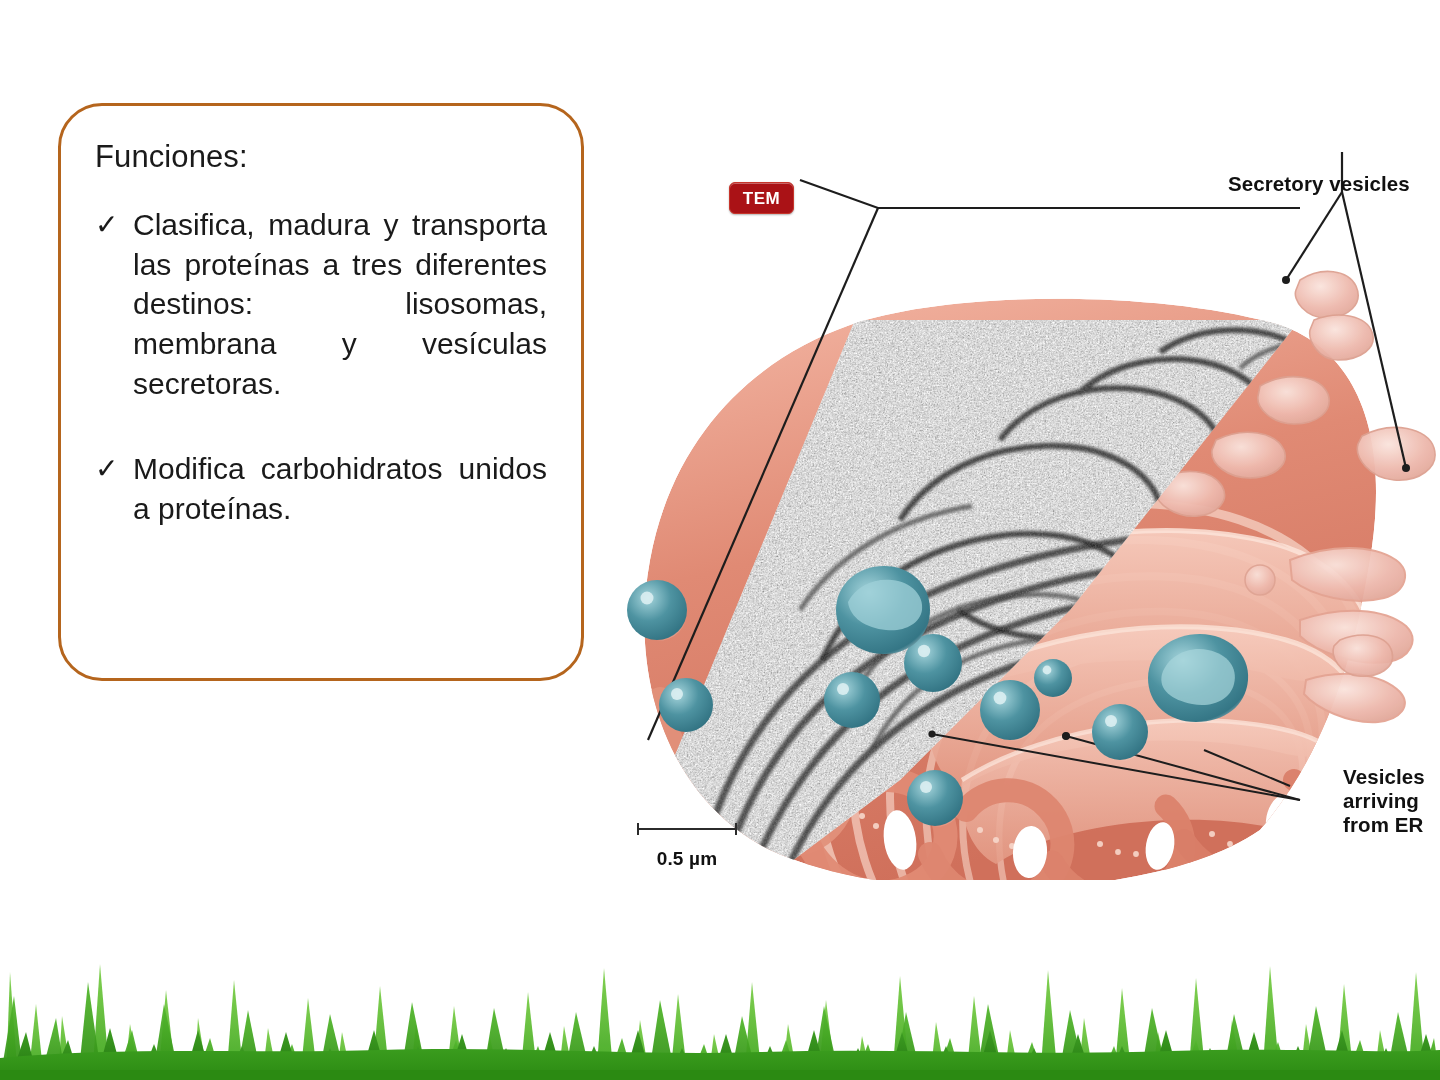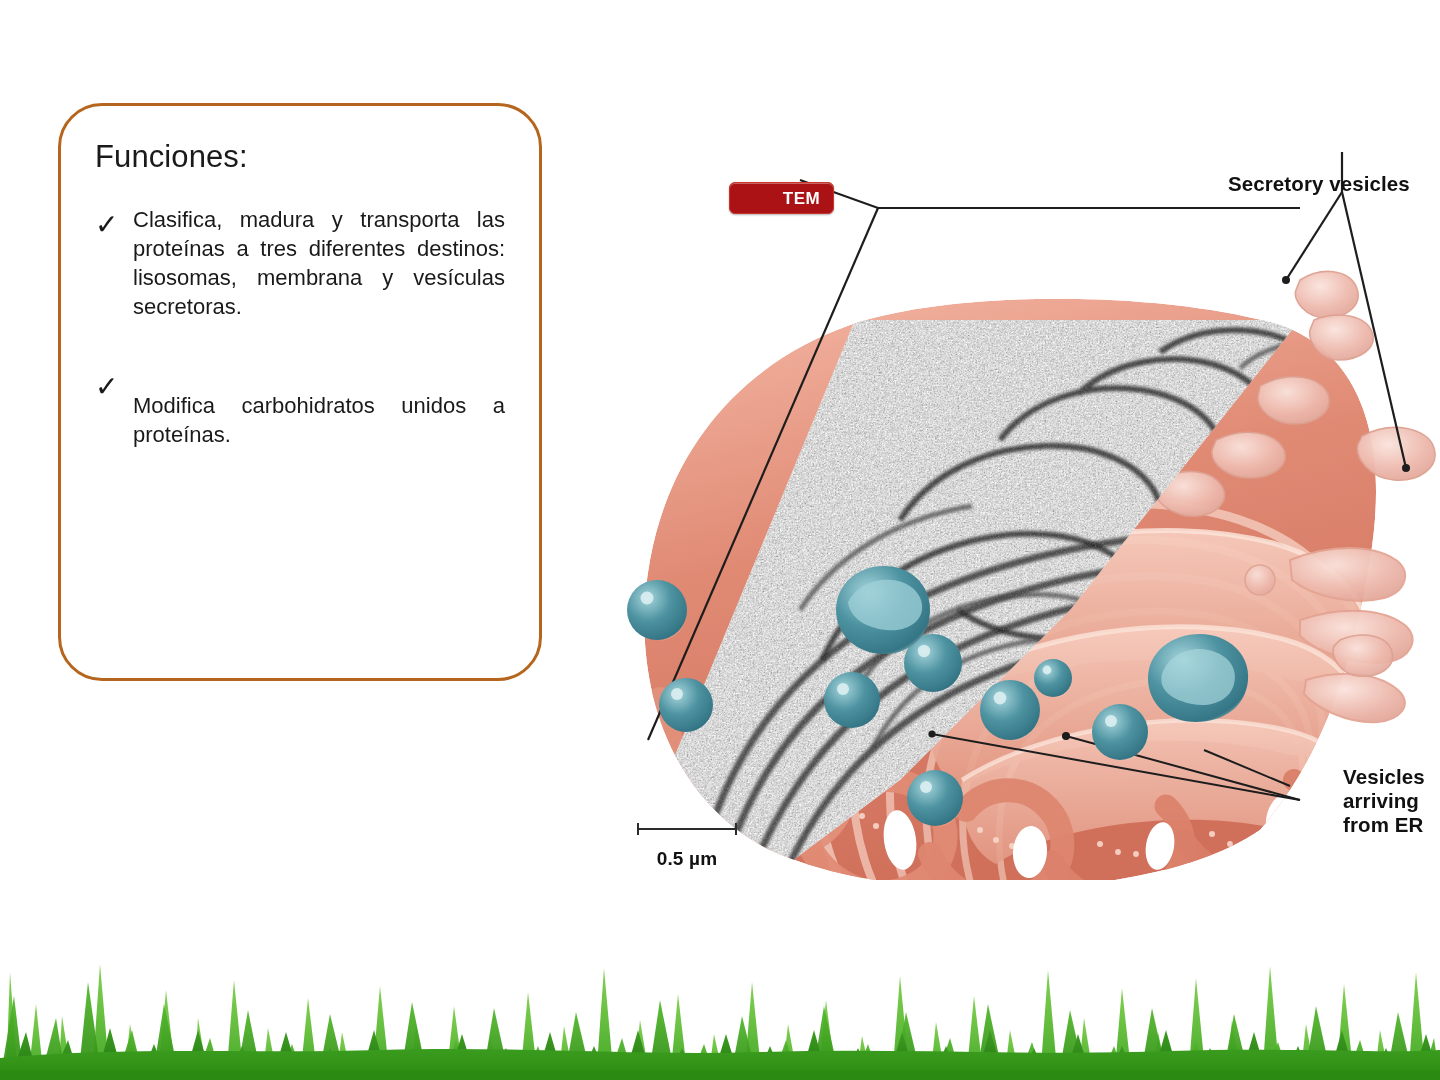"Funciones:" #functions-box { width: 484px -> 526px }
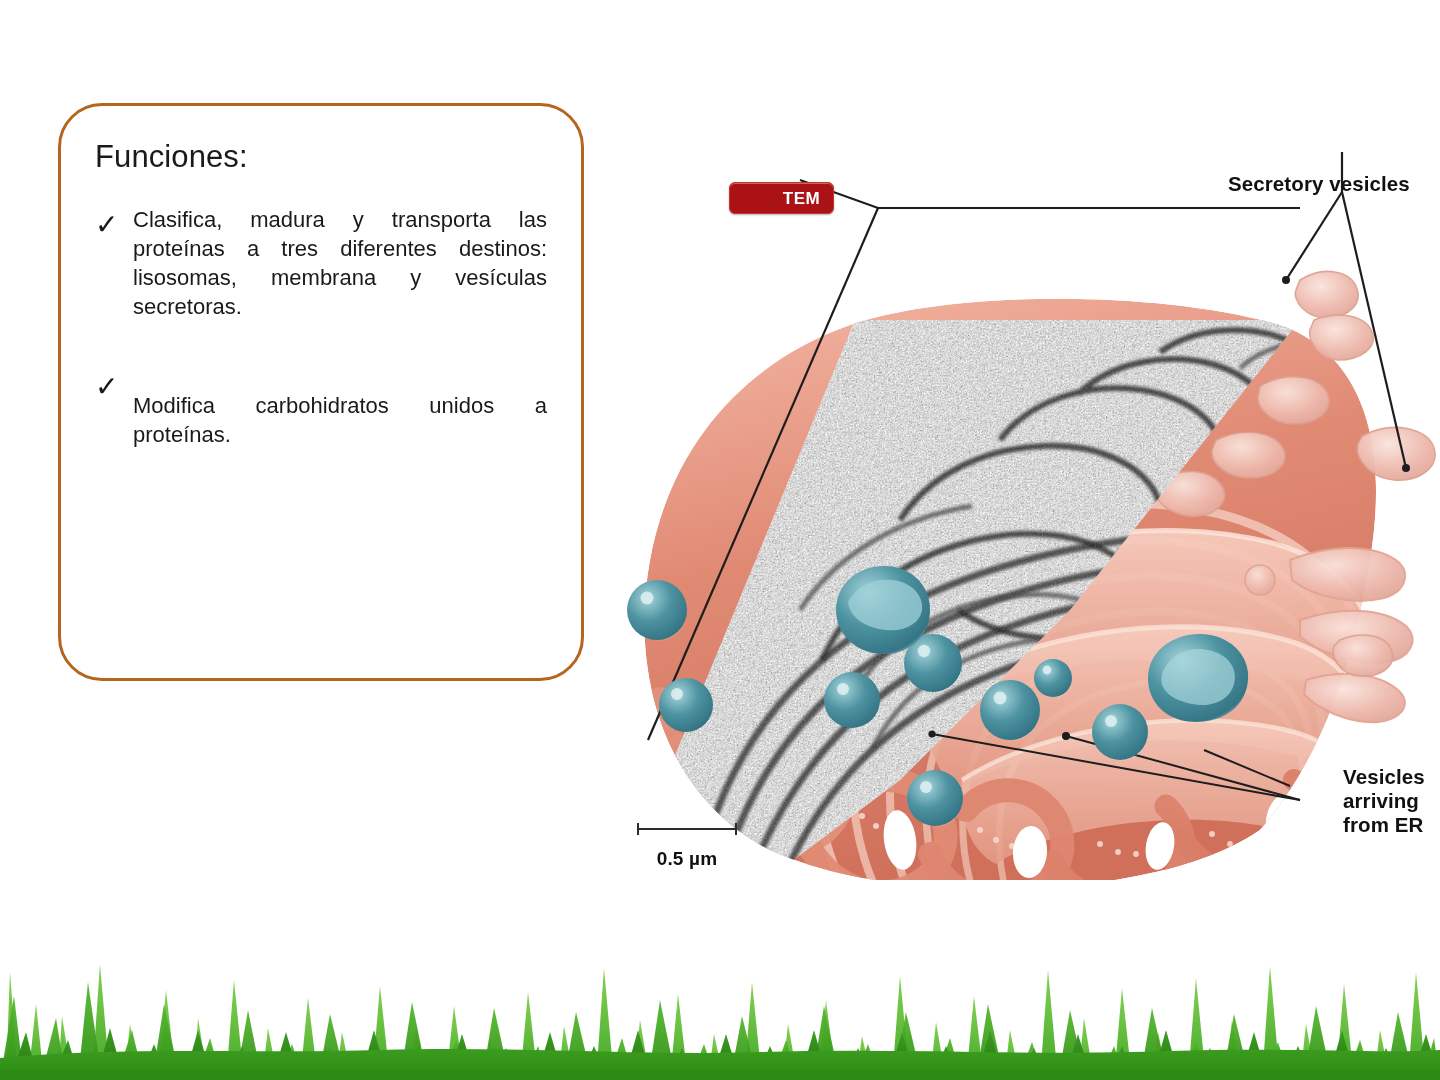"TEM" #tem-badge { padding-left: 40px -> none }
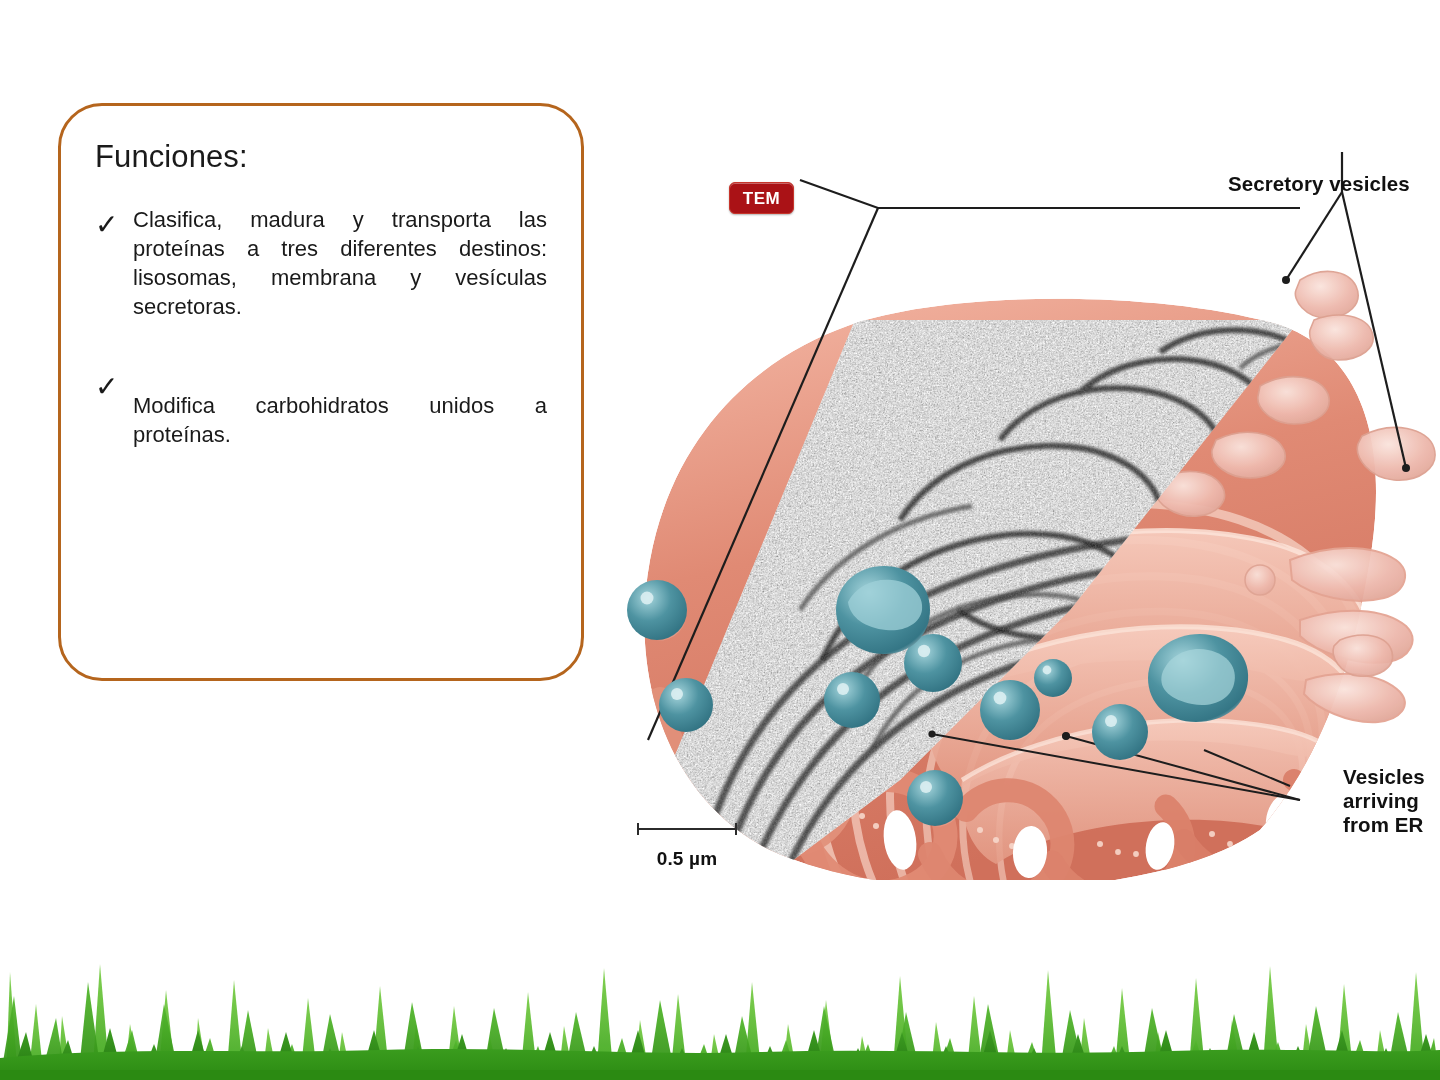"Clasifica, madura y transporta las" .bullet-text { font-size: 22px -> 30px }
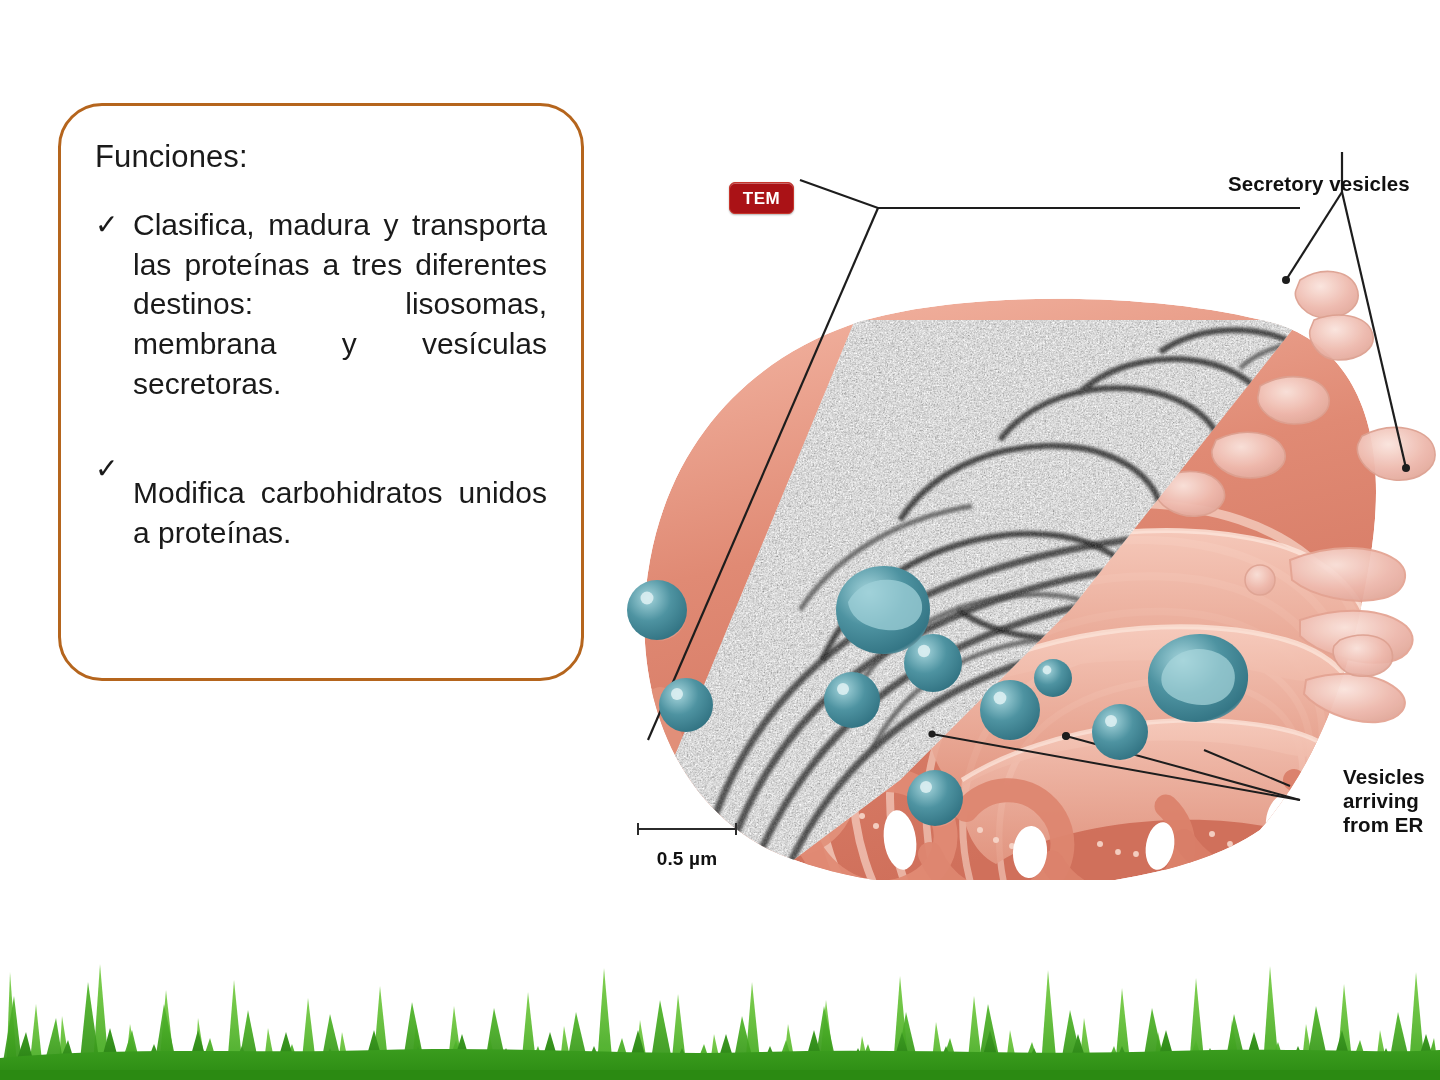"Modifica carbohidratos unidos a" .bullet-text.tight { margin-top: 24px -> none }
